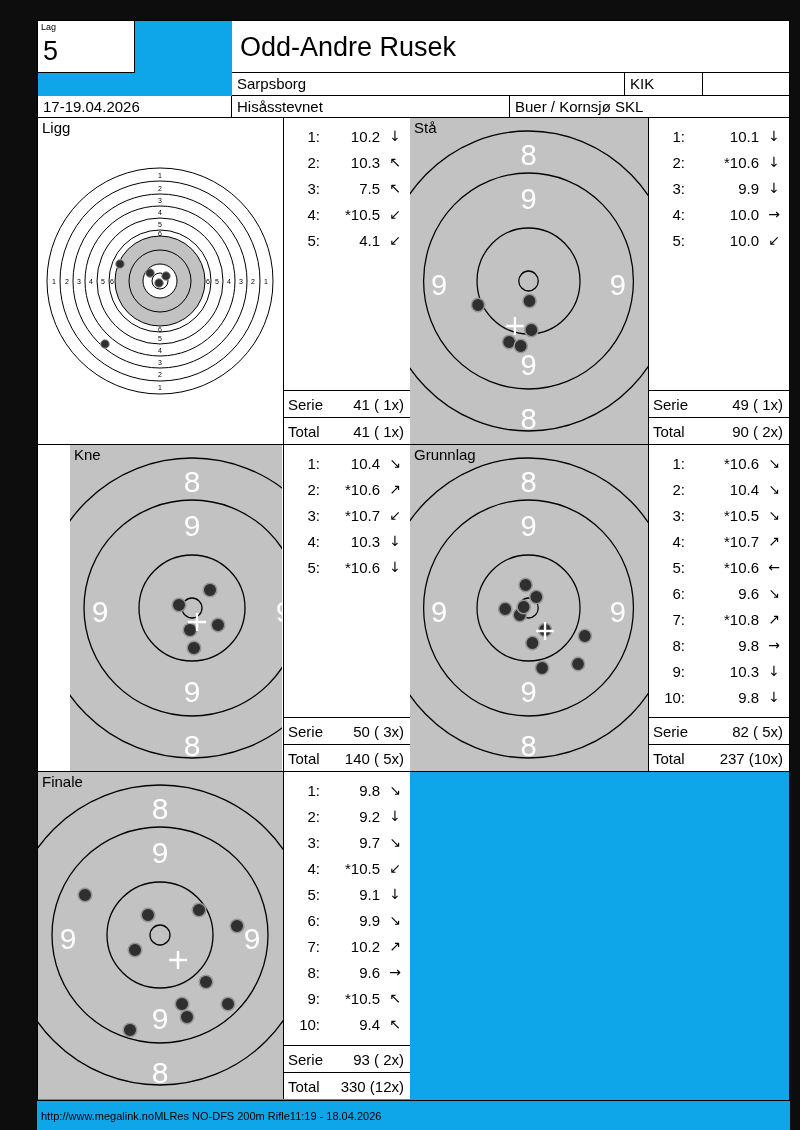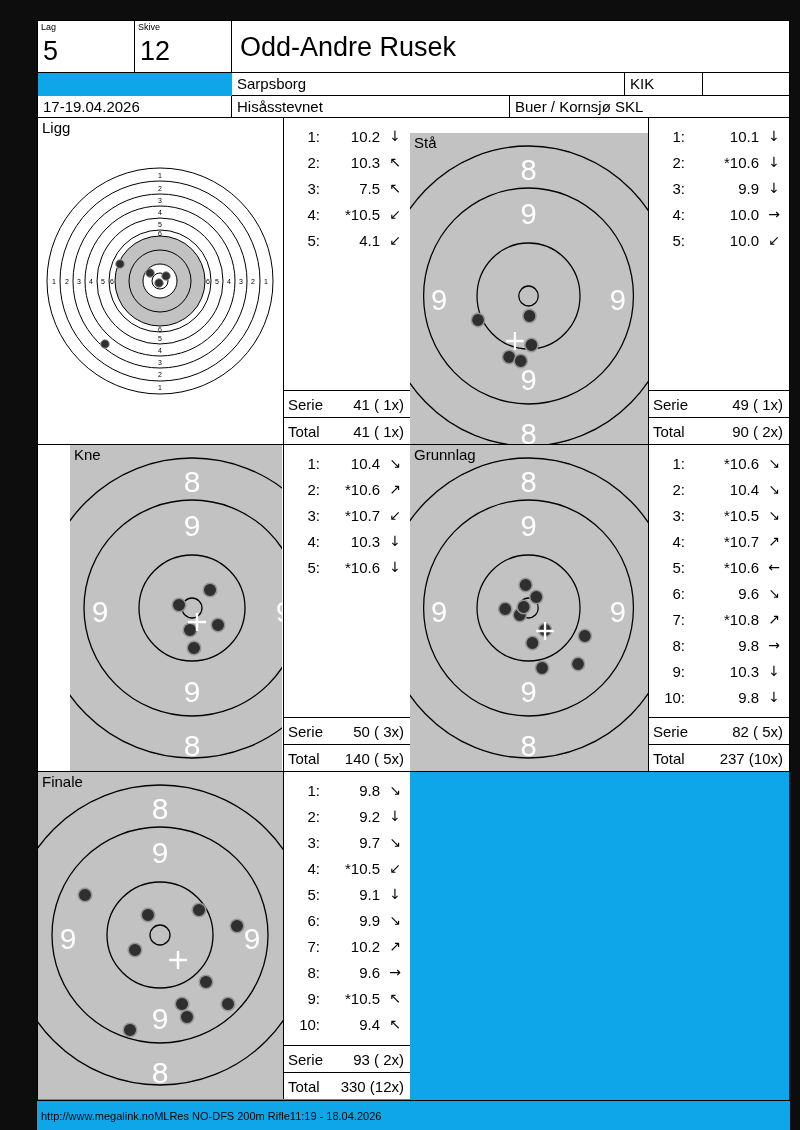"Skive" div.hcell { html: <div> <span>Skive</span> <span>12</span> </div> -> none }
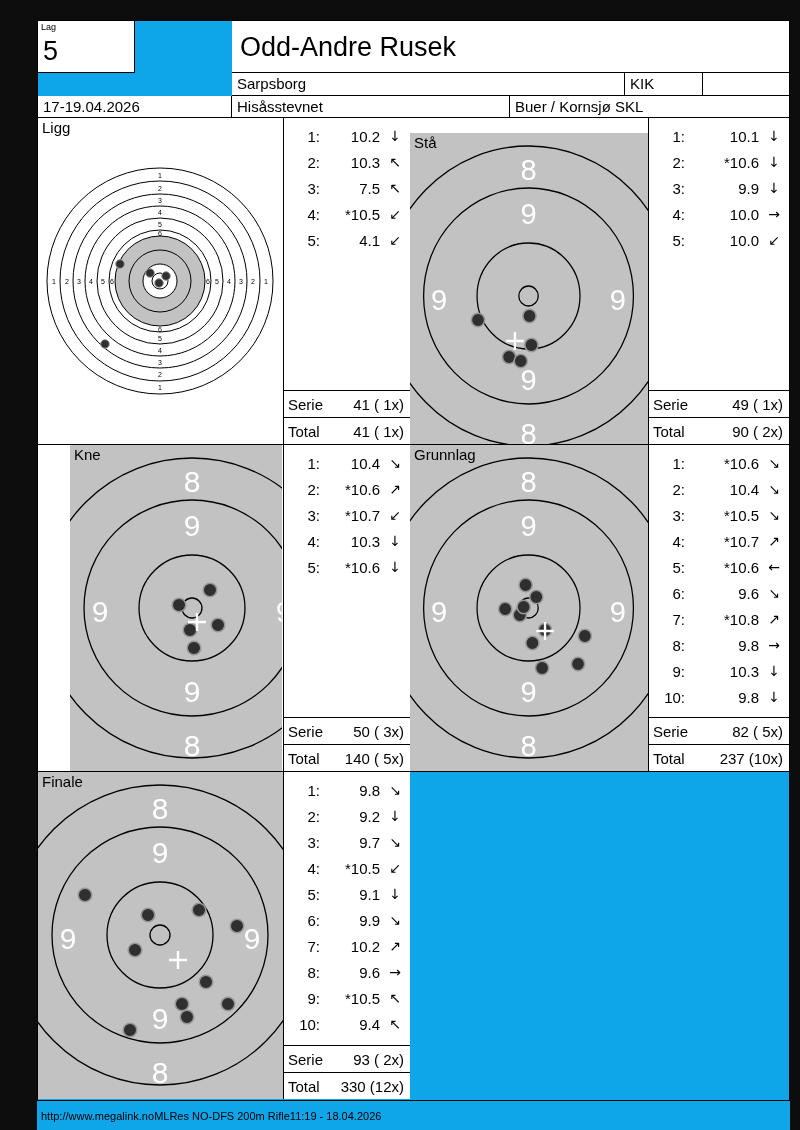"Stå" div.target { margin-top: 15px -> none }
